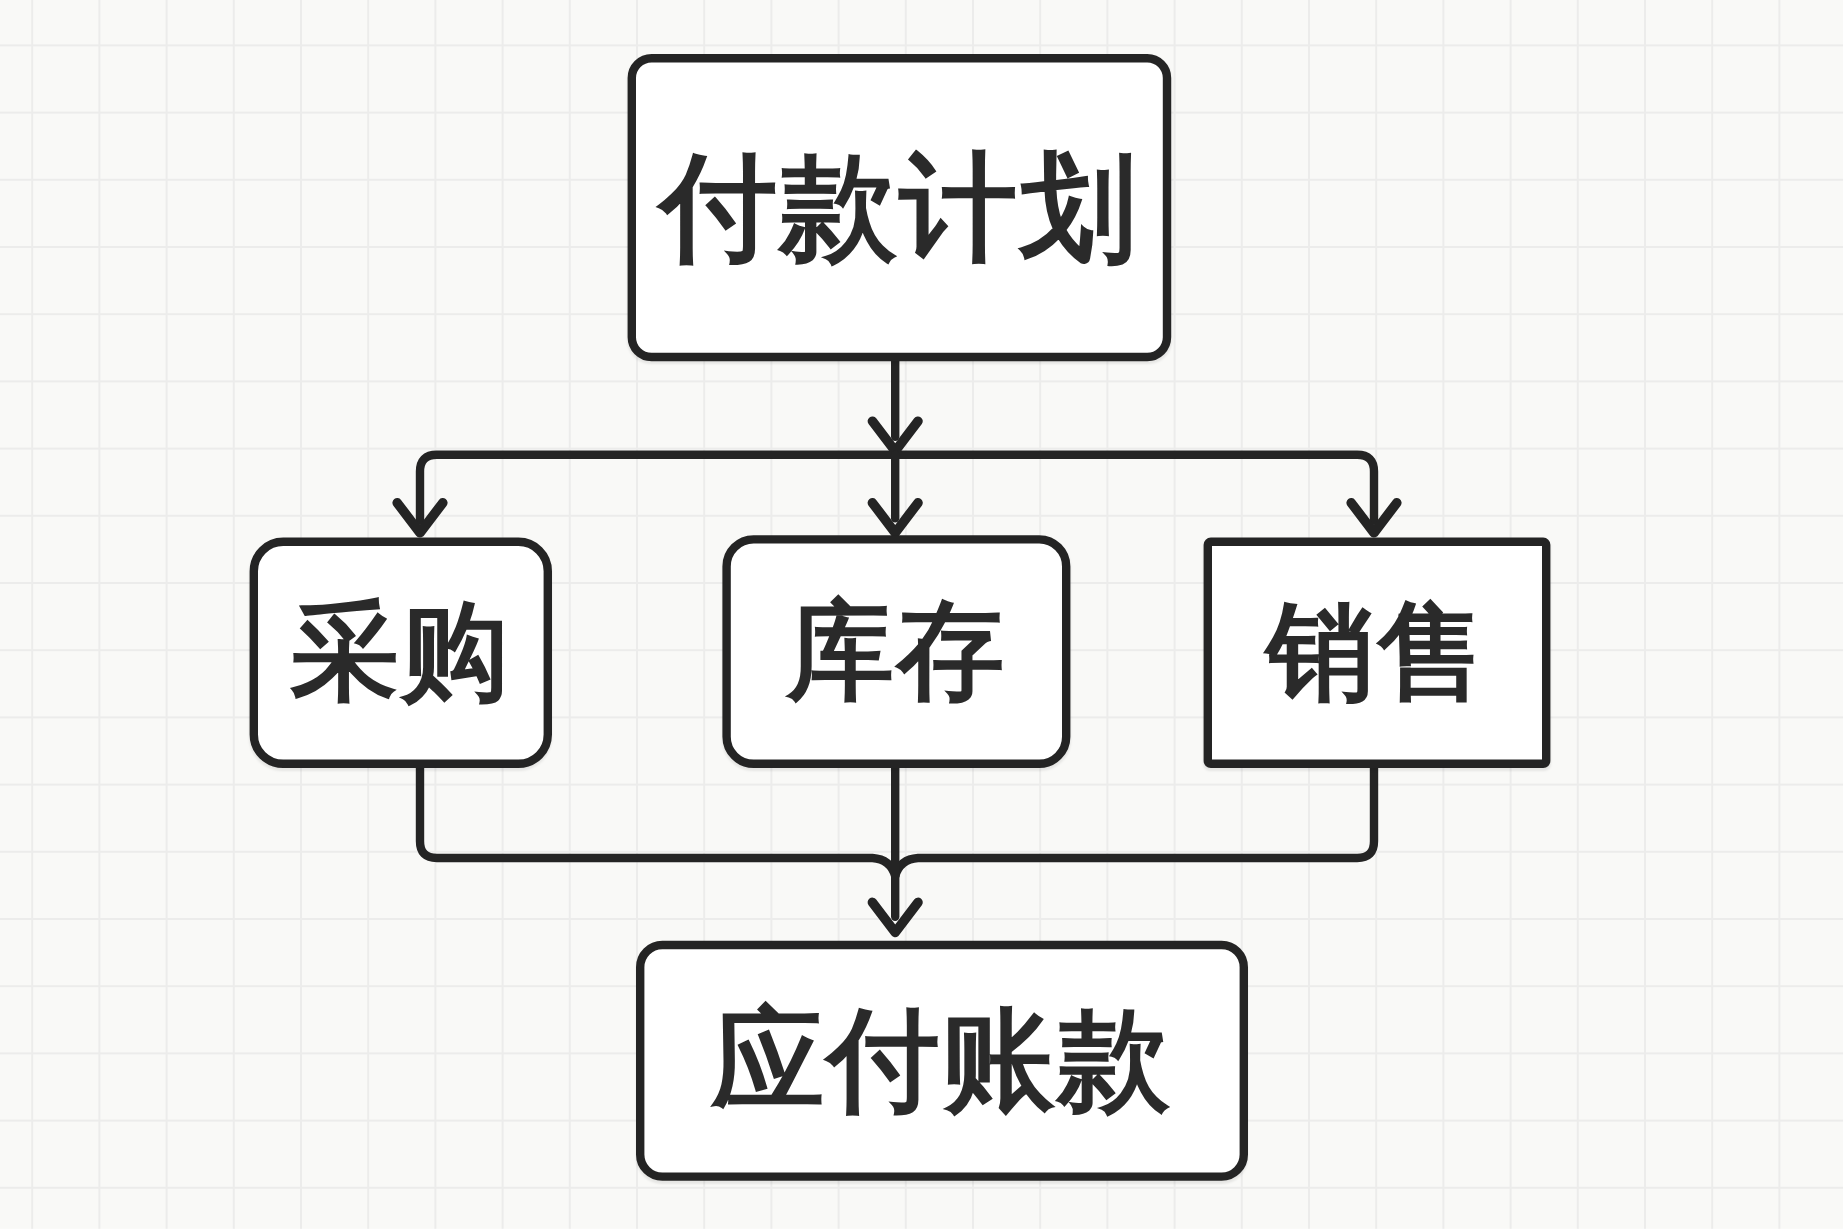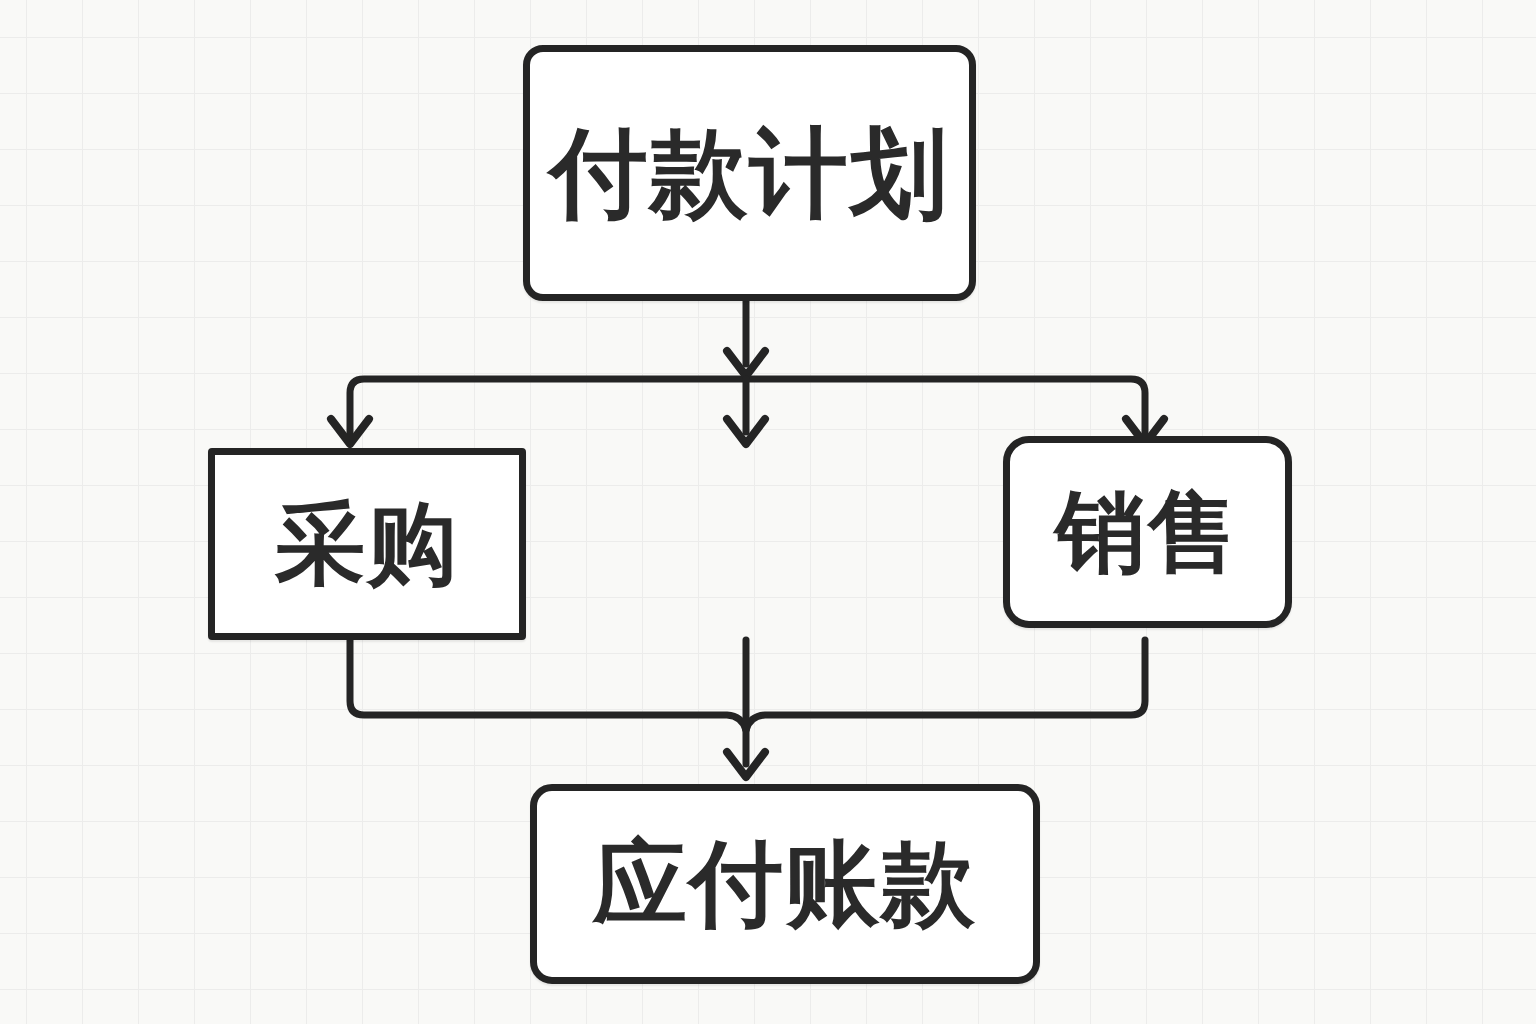"采购" .node-procurement { border-radius: 4px -> 28px; width: 318px -> 252px }
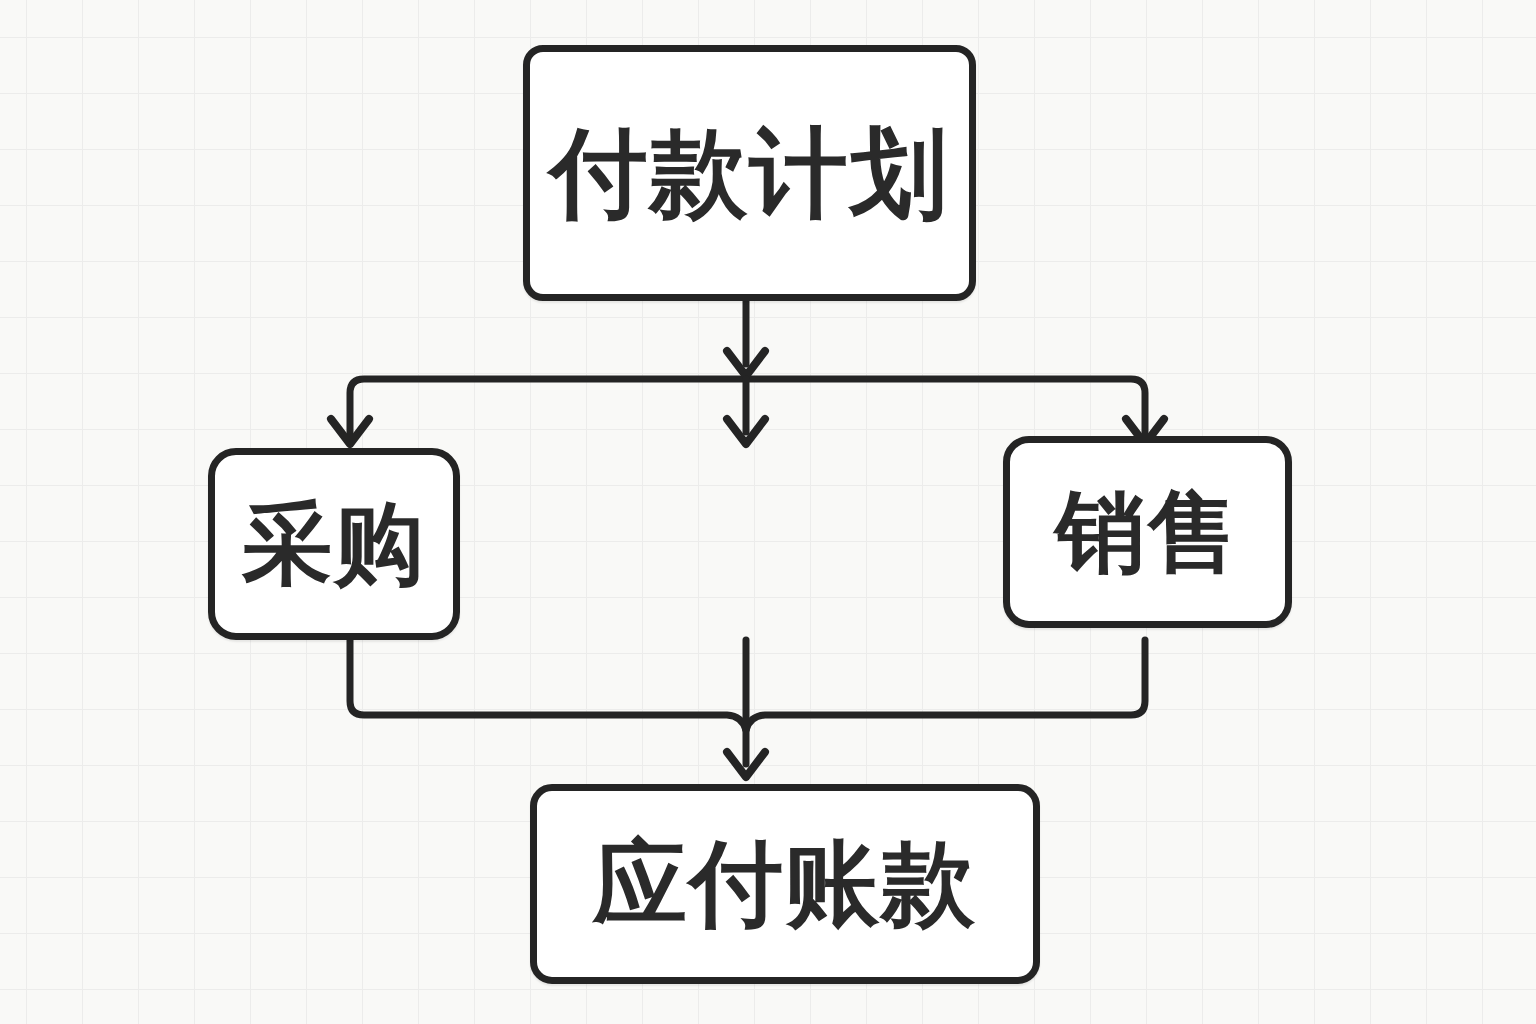"库存" div.node { html: none -> <div> <span>库存</span> </div> }
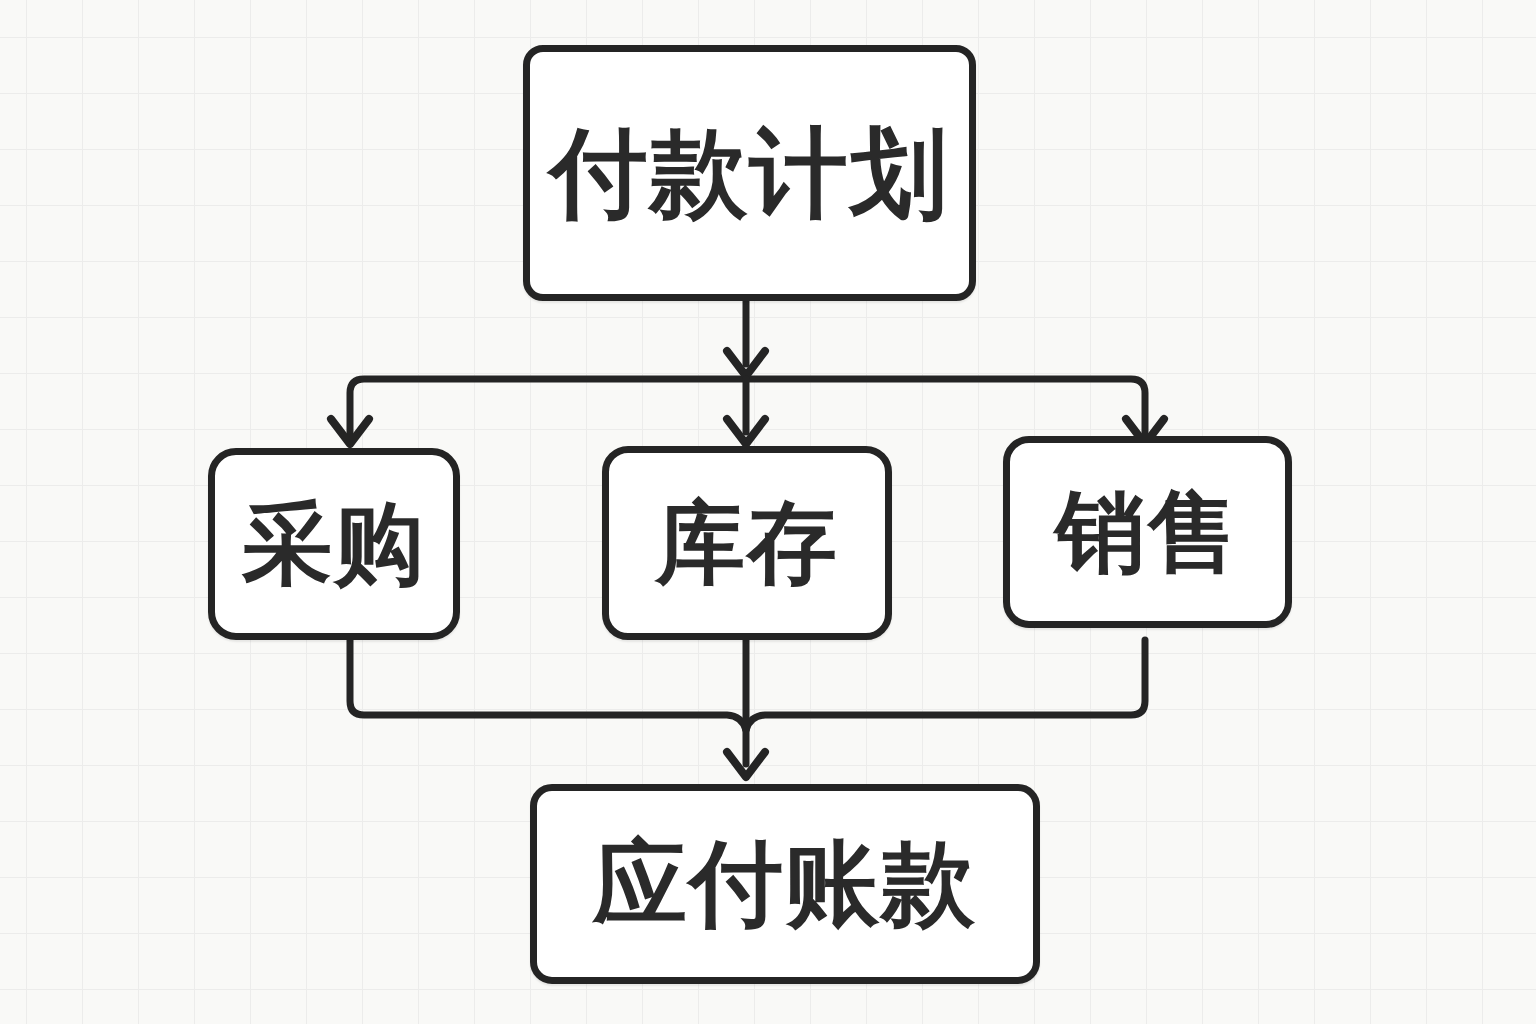"销售" .node-sales { border-radius: 26px -> 6px; top: 436px -> 448px }
